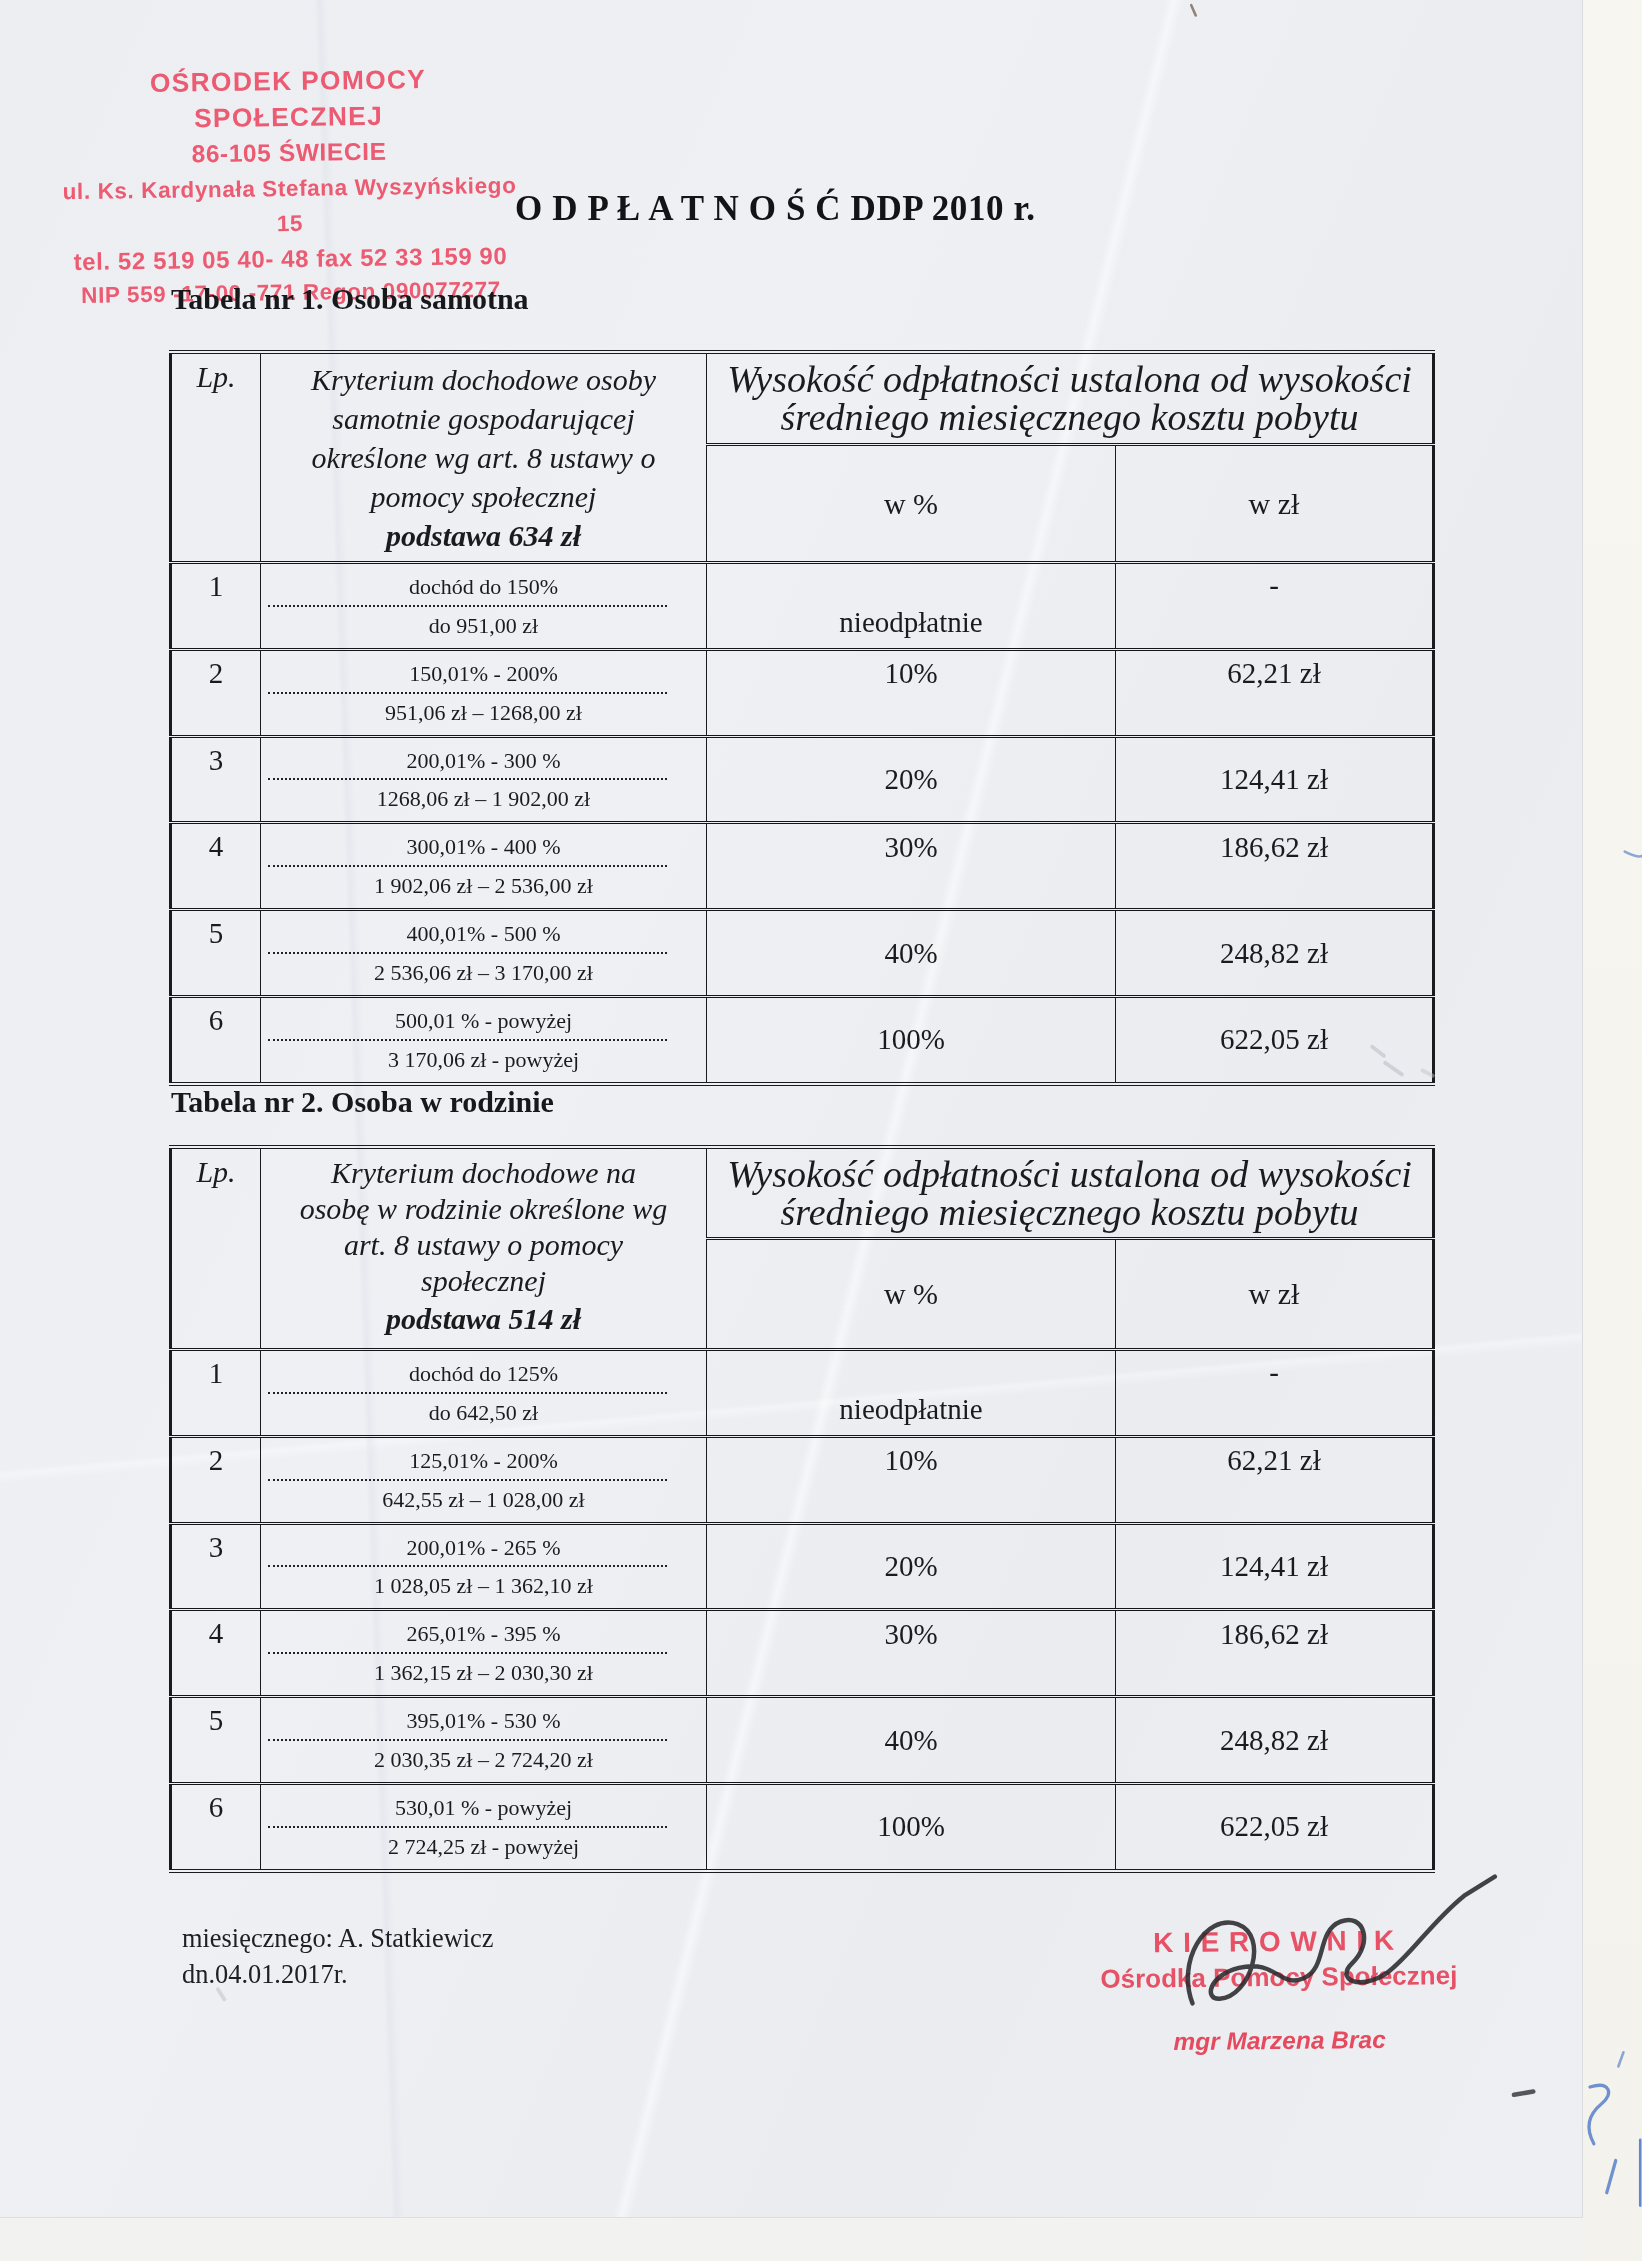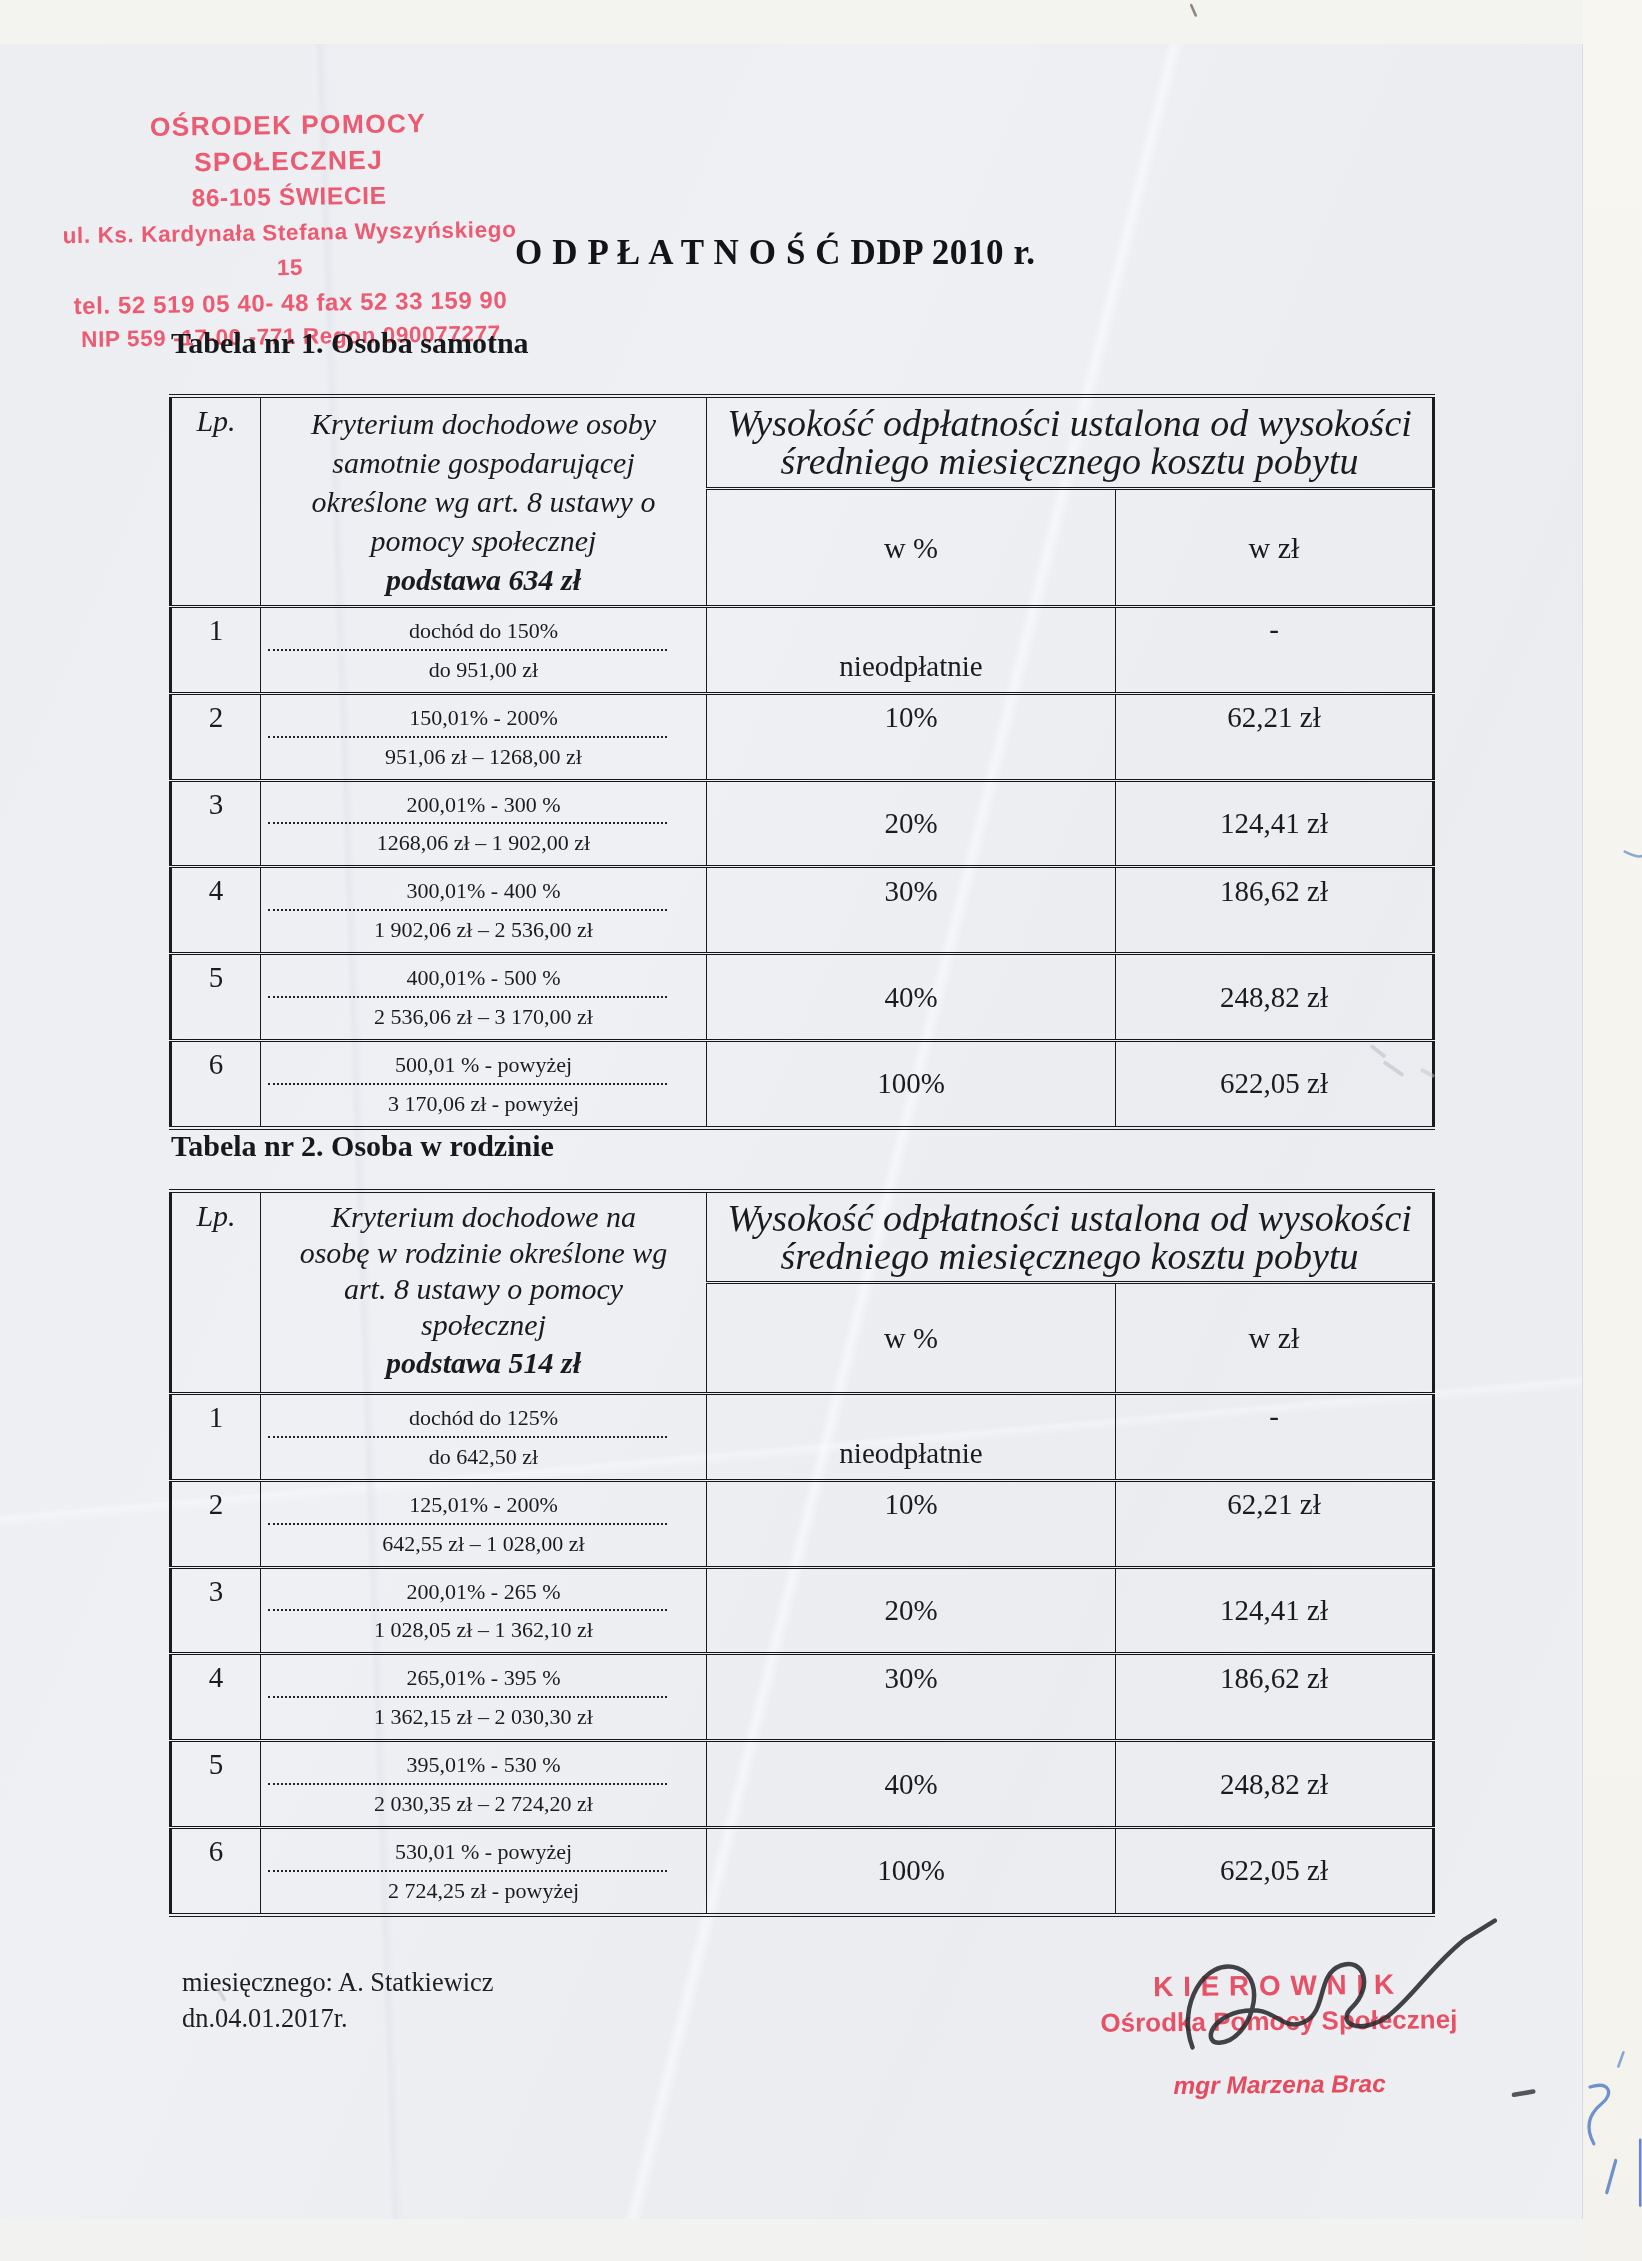"OŚRODEK POMOCY SPOŁECZNEJ" .page { margin-top: 44px -> none }
